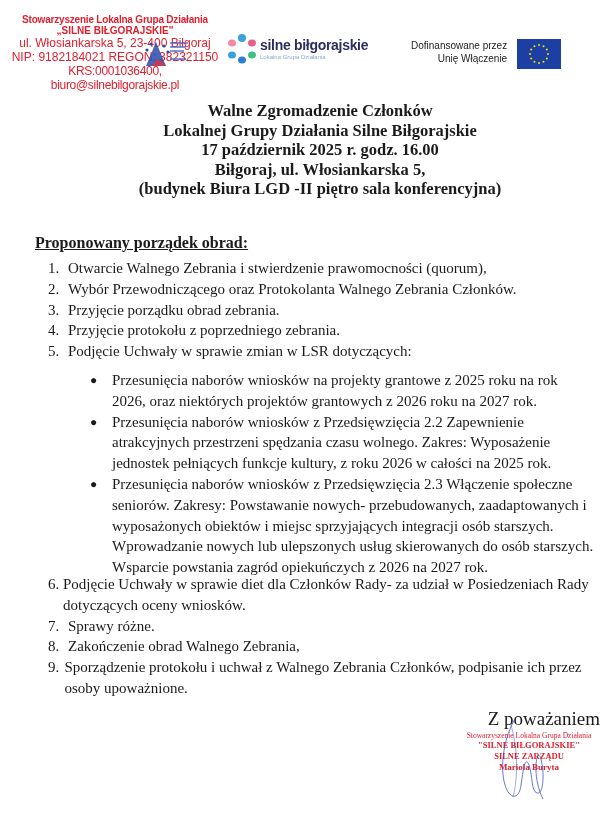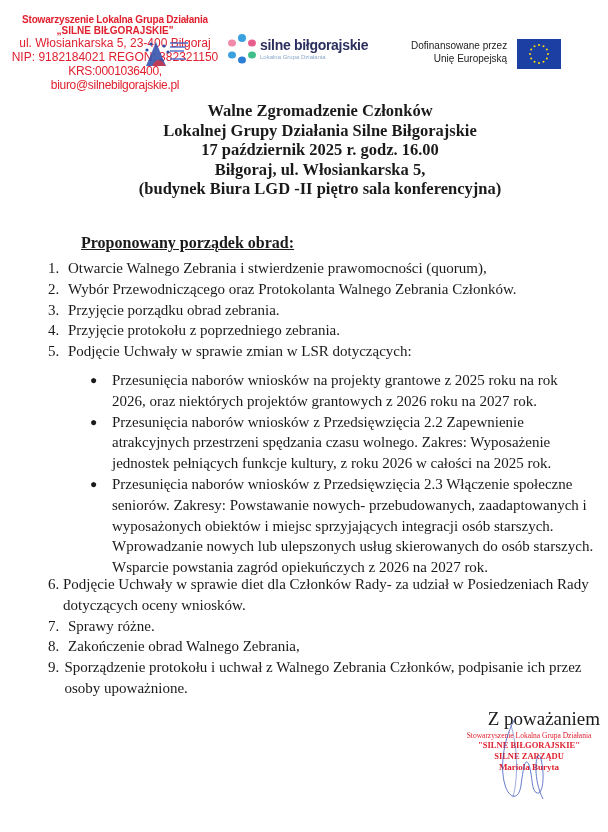"Unię Europejską" div { text: Europejską -> Włączenie }
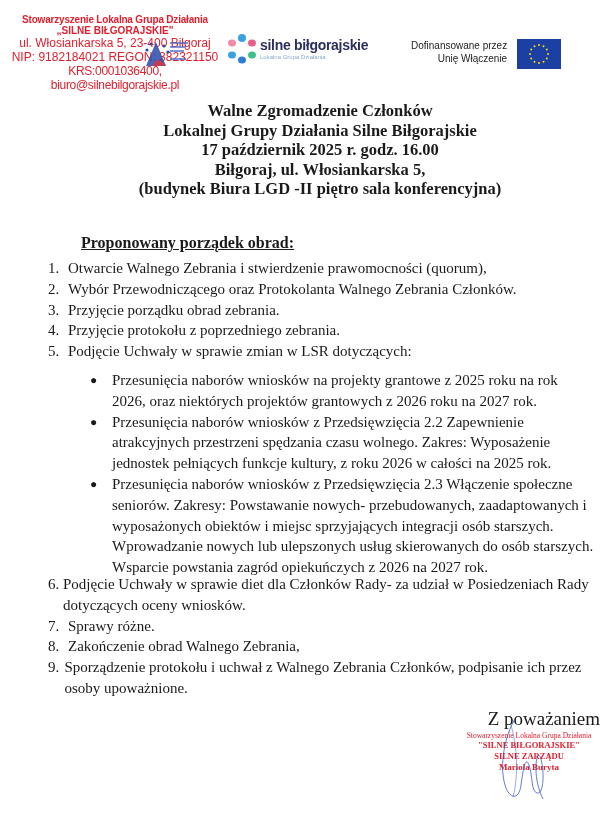"Proponowany porządek obrad:" .agenda-heading { margin-left: 46px -> none }
